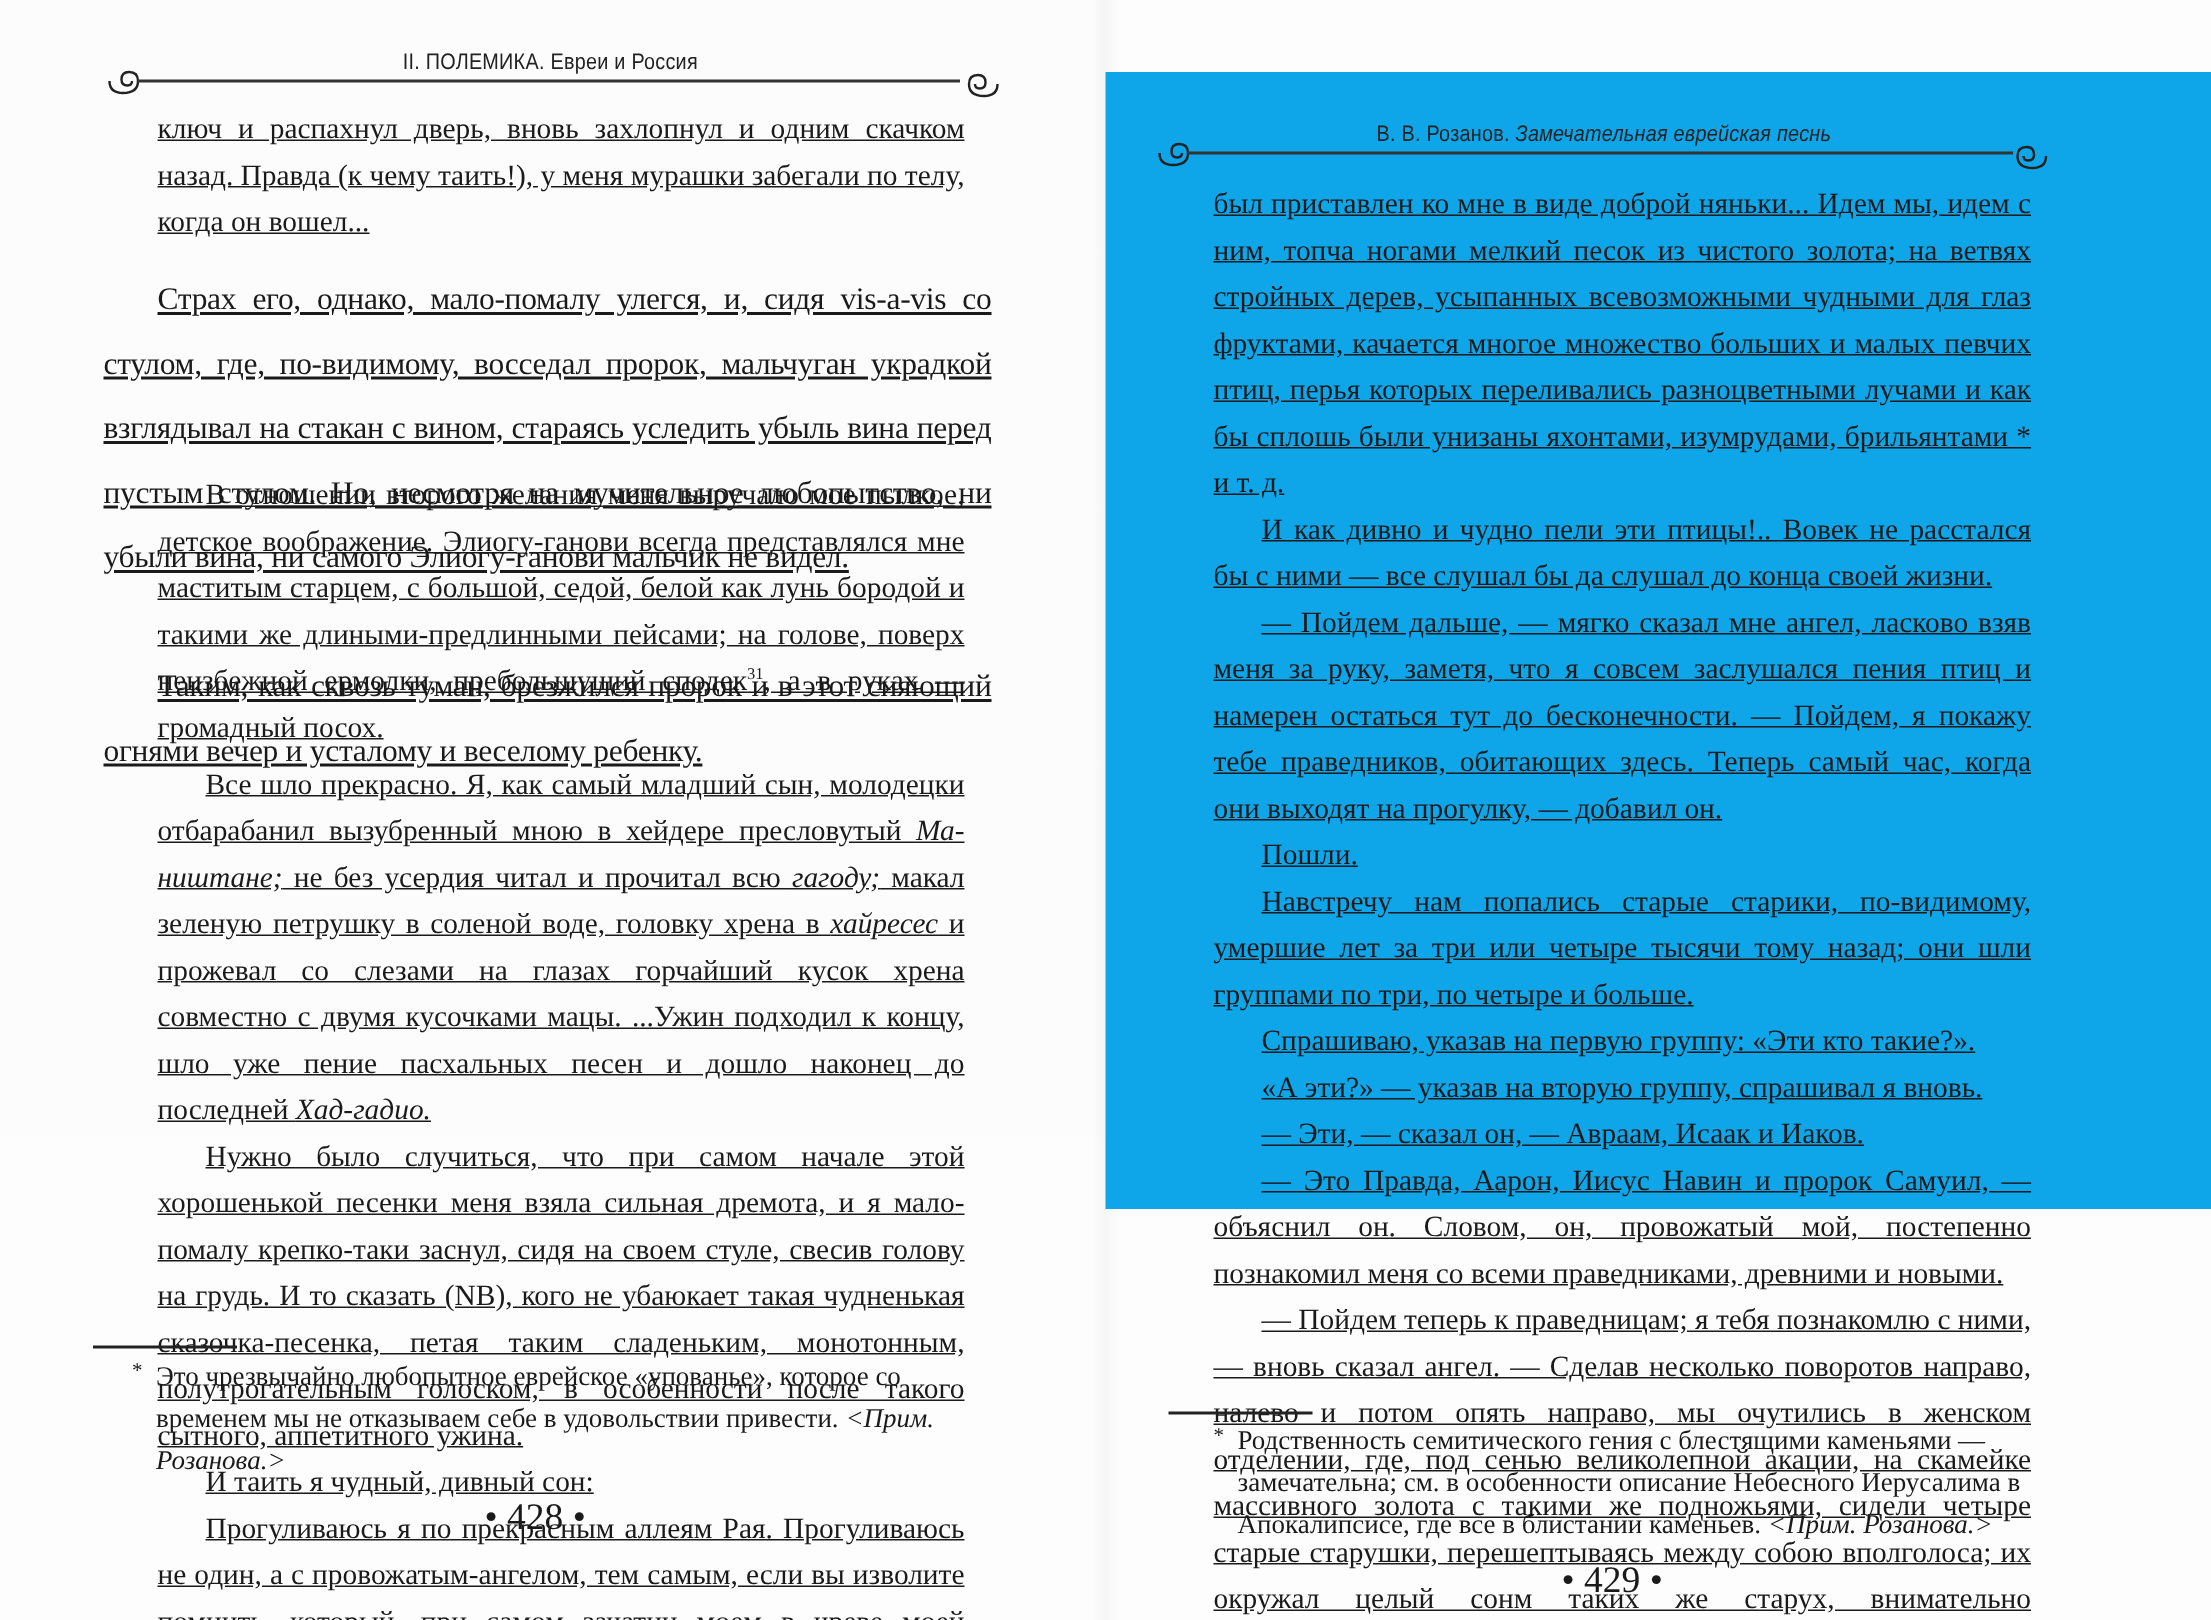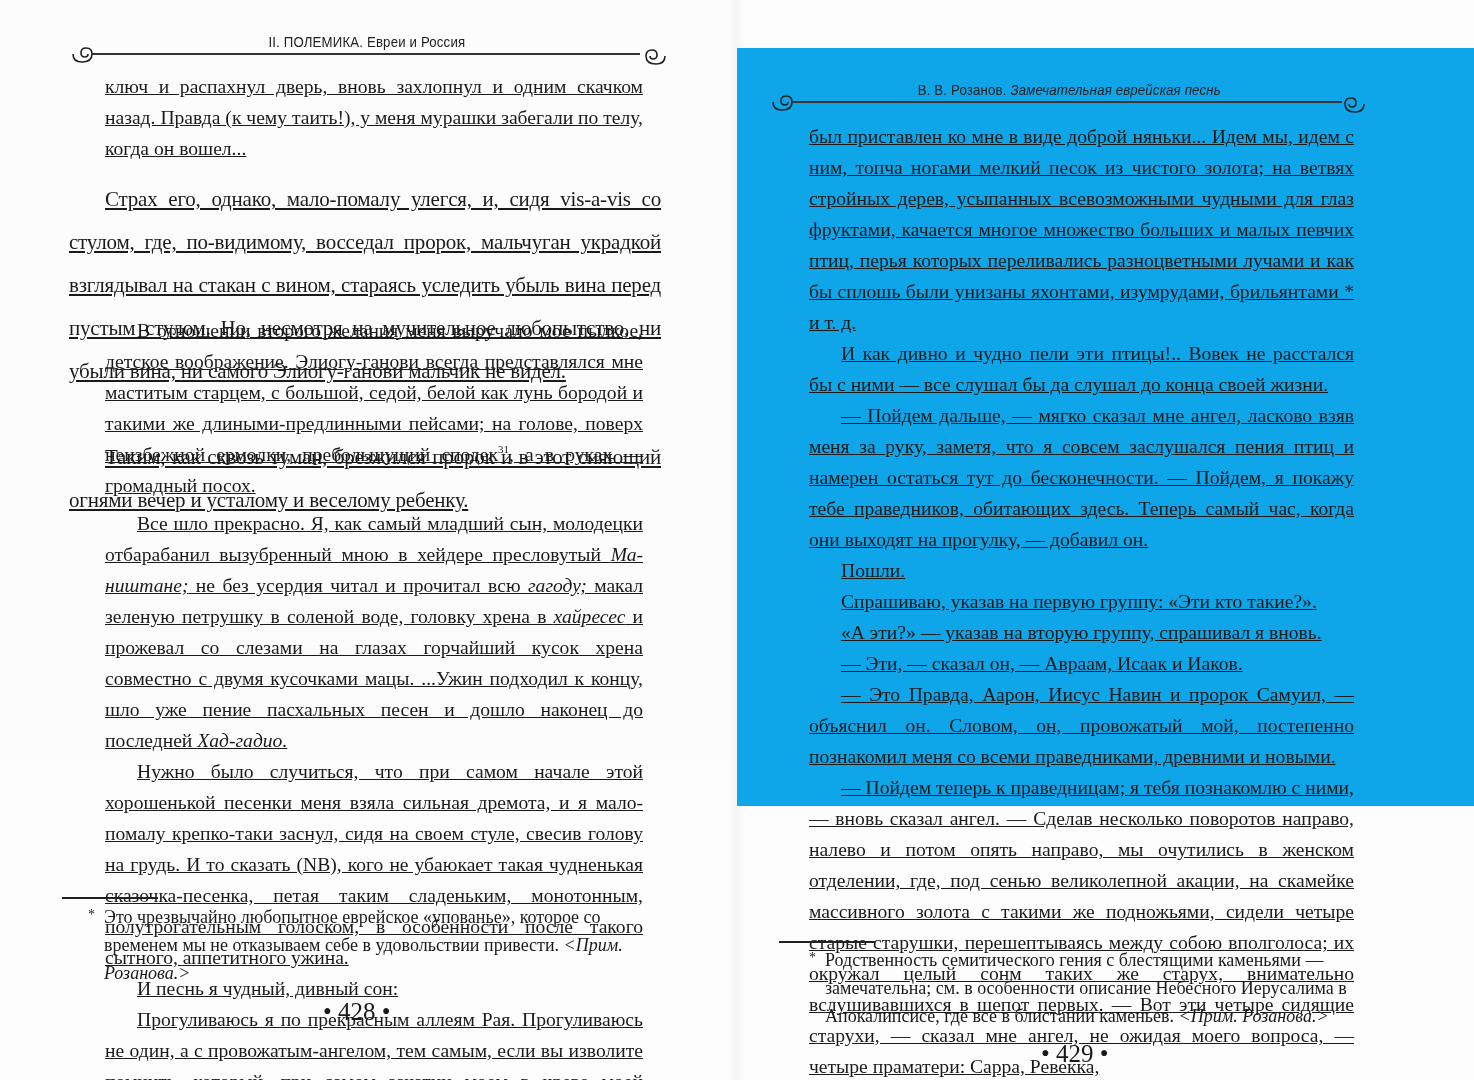"Навстречу нам попались старые старики," p.ind { html: none -> <p>Навстречу нам попались старые старики, по-видимому, умершие лет за три или четыре тысячи тому назад; они шли группами по три, по четыре и больше.</p> }
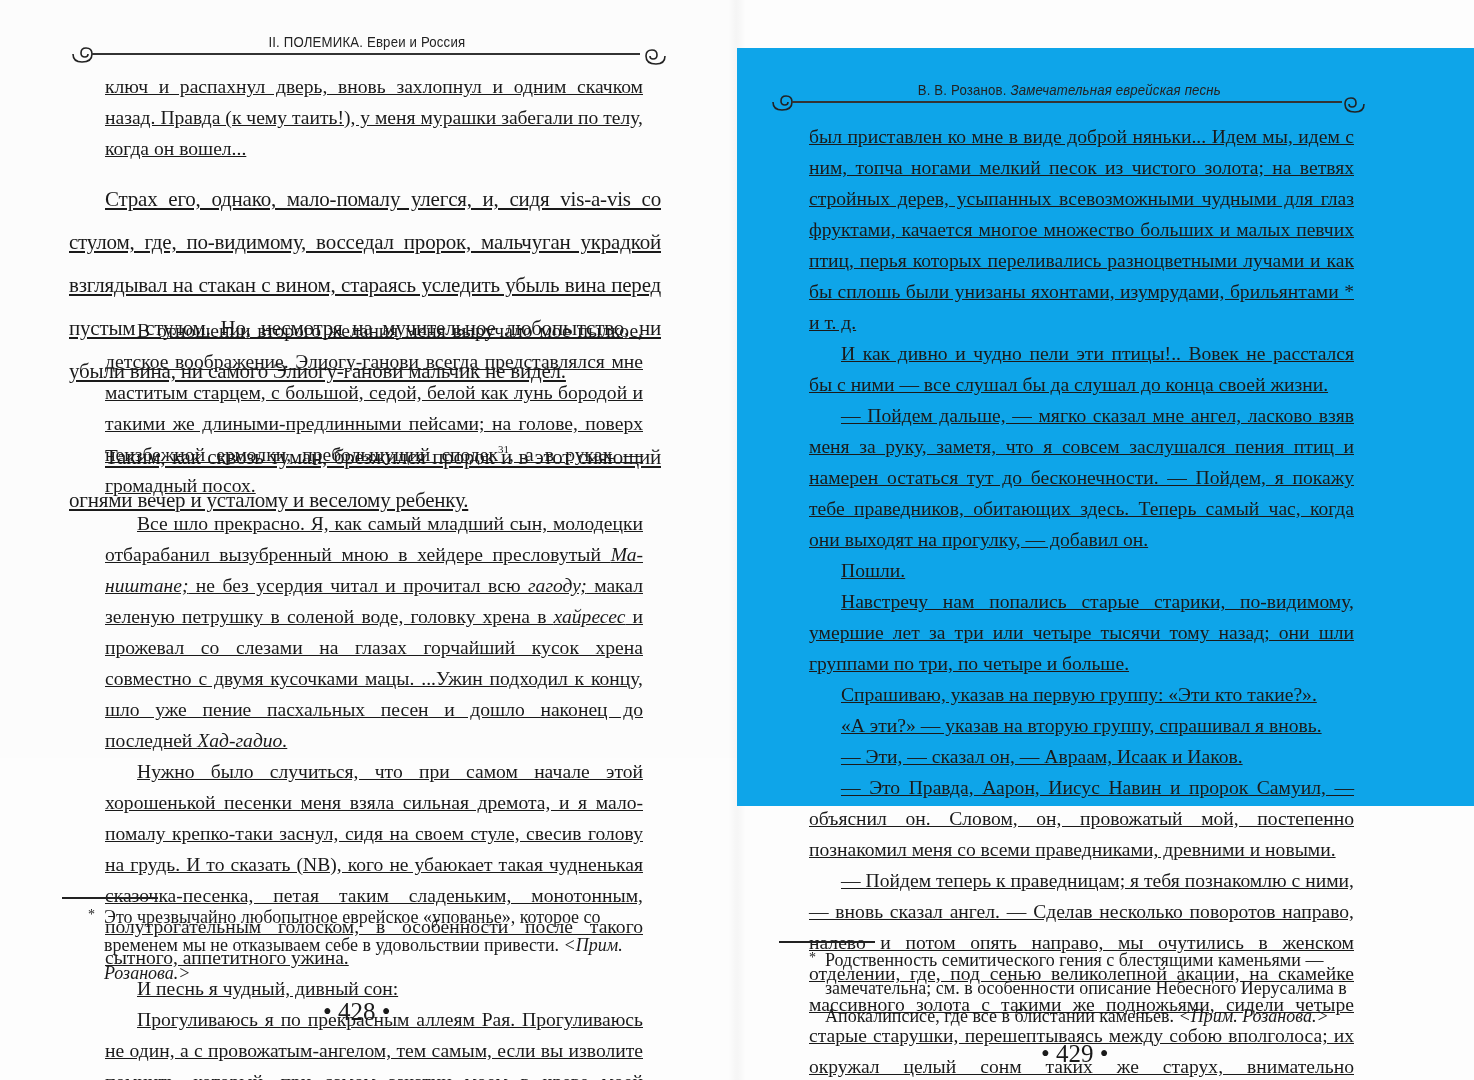"И песнь я чудный, дивный" p.ind { text: песнь -> таить }
